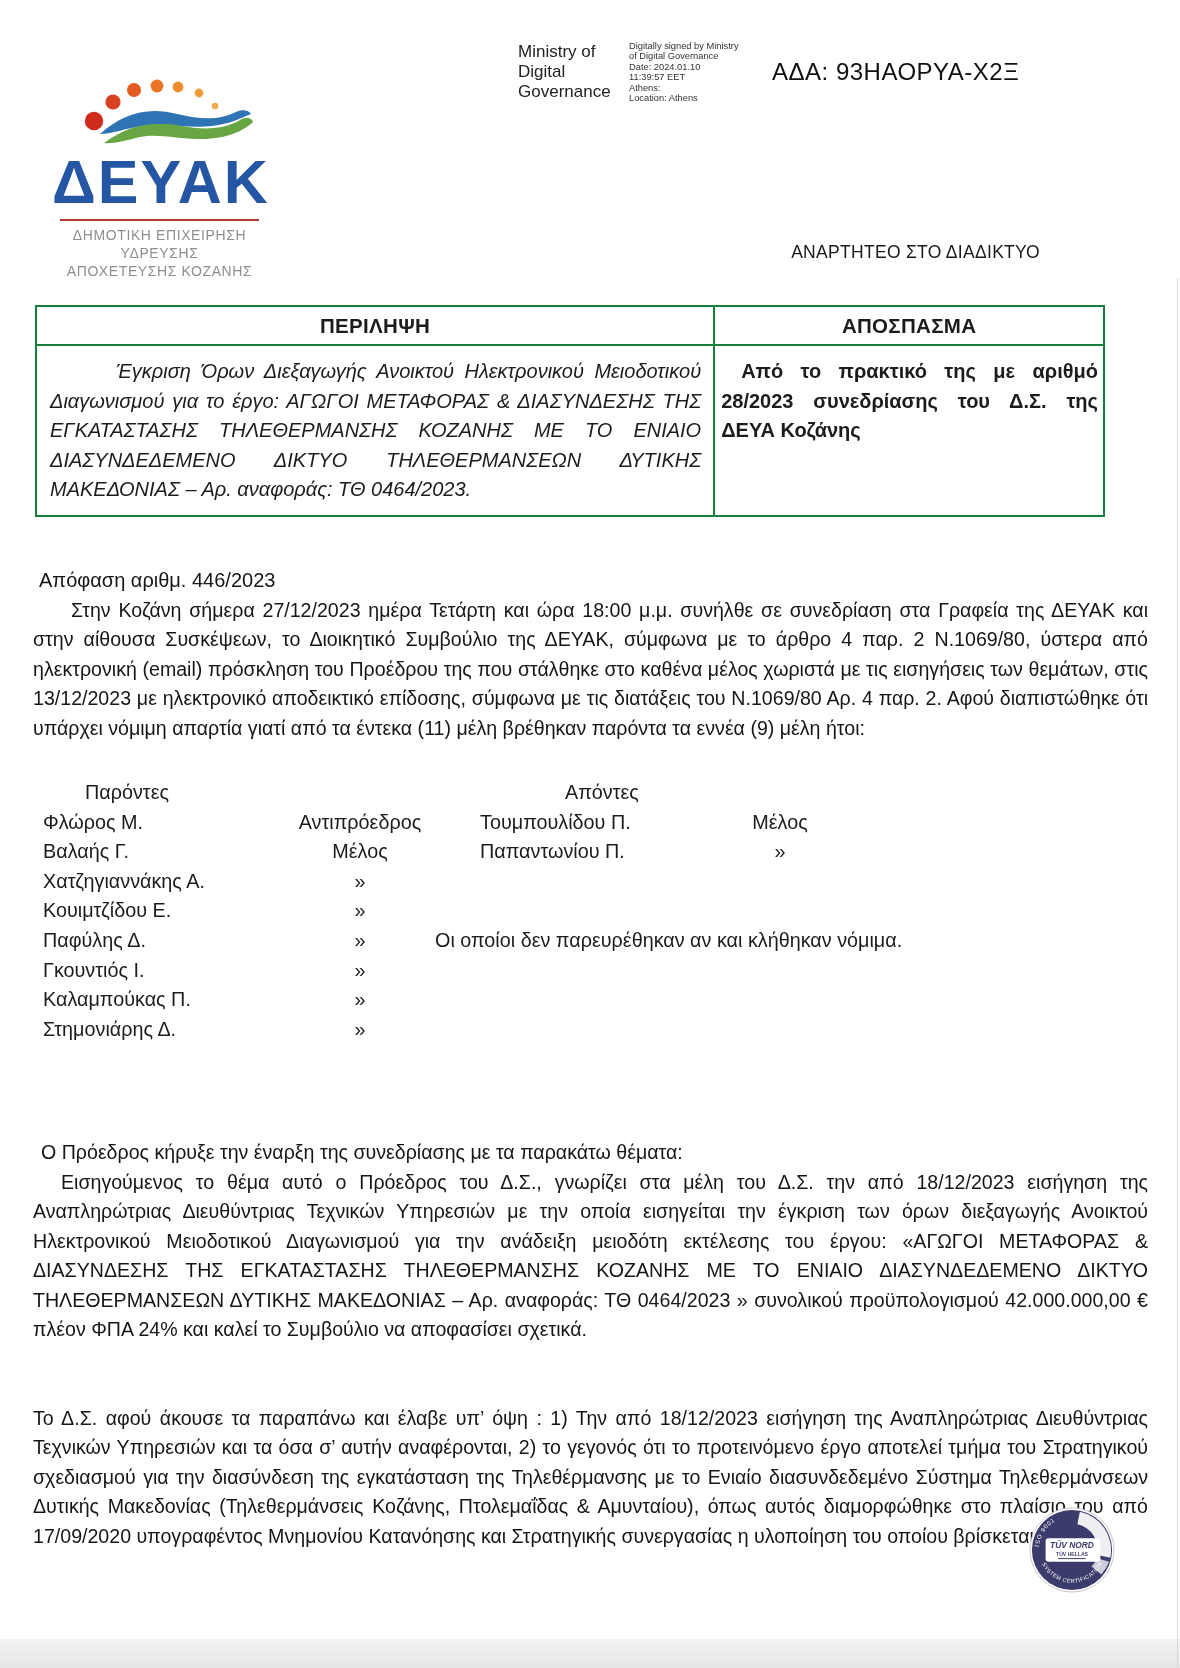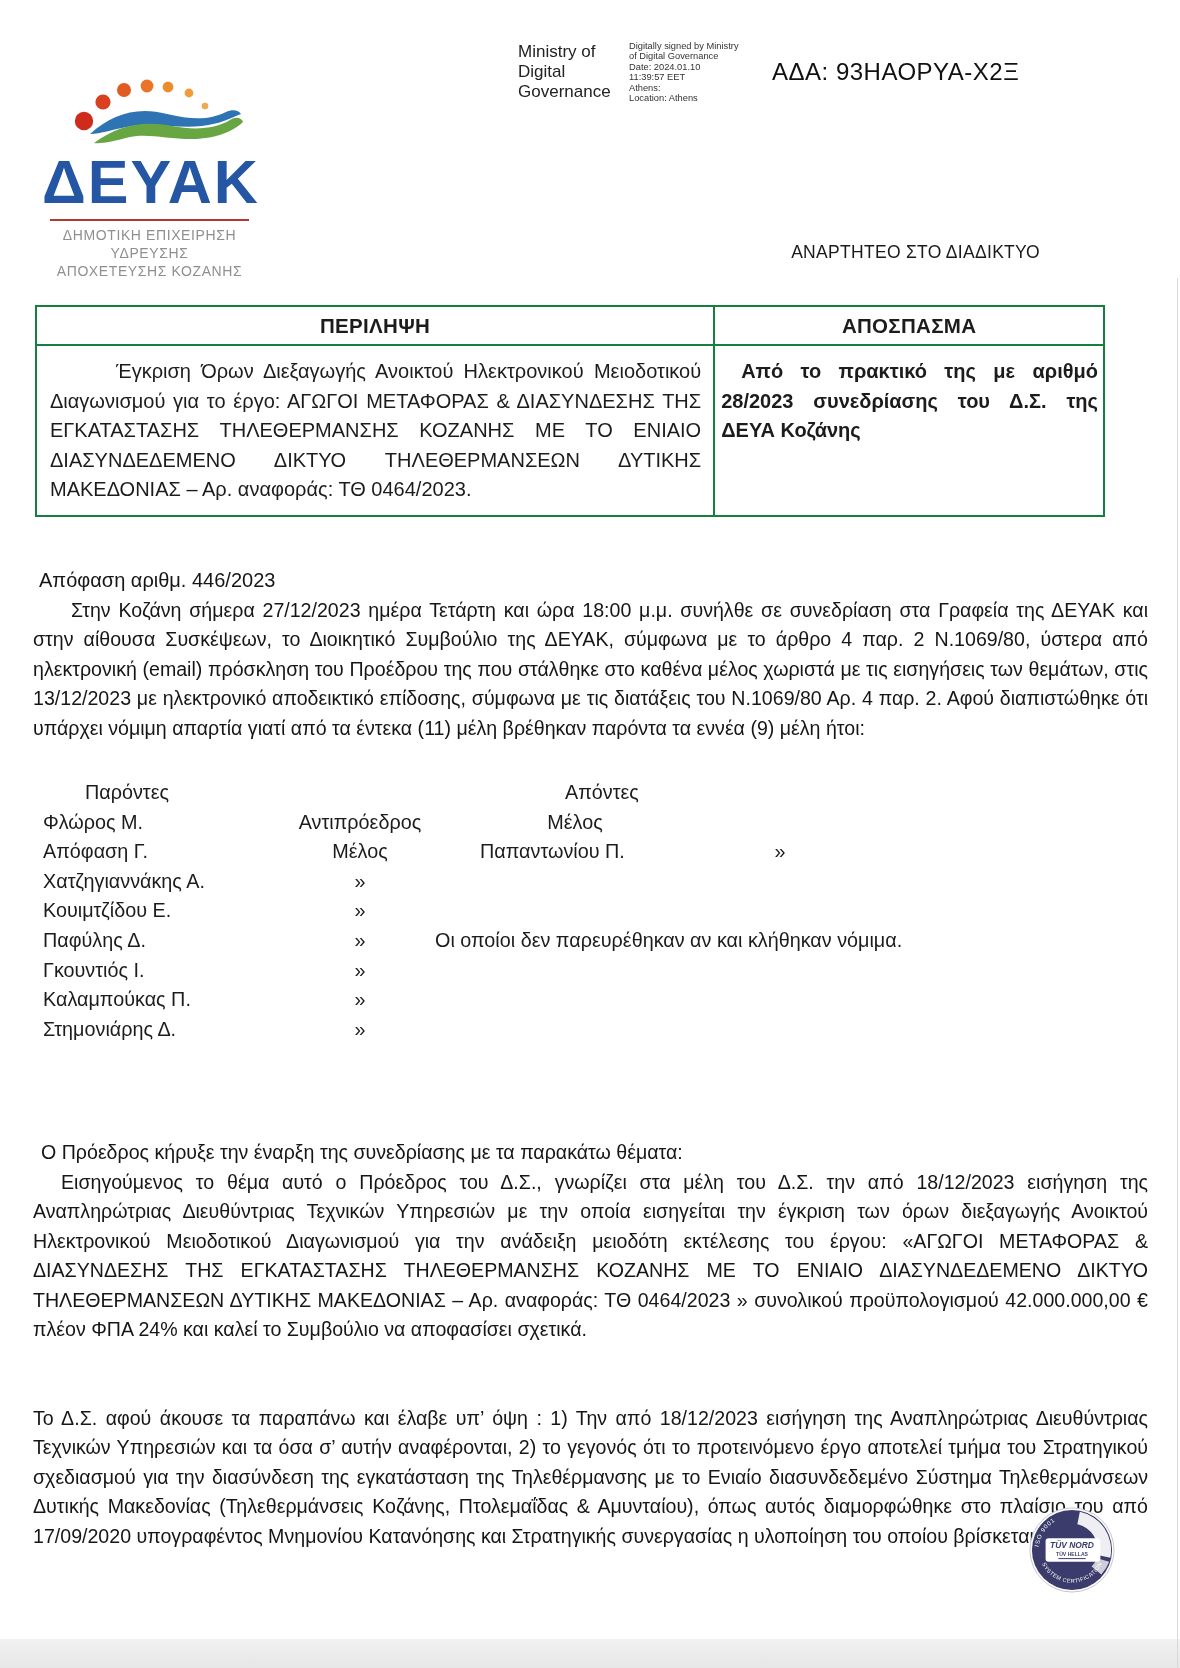"ΔΕΥΑΚ" .logo-wrap { left: 42px -> 52px }
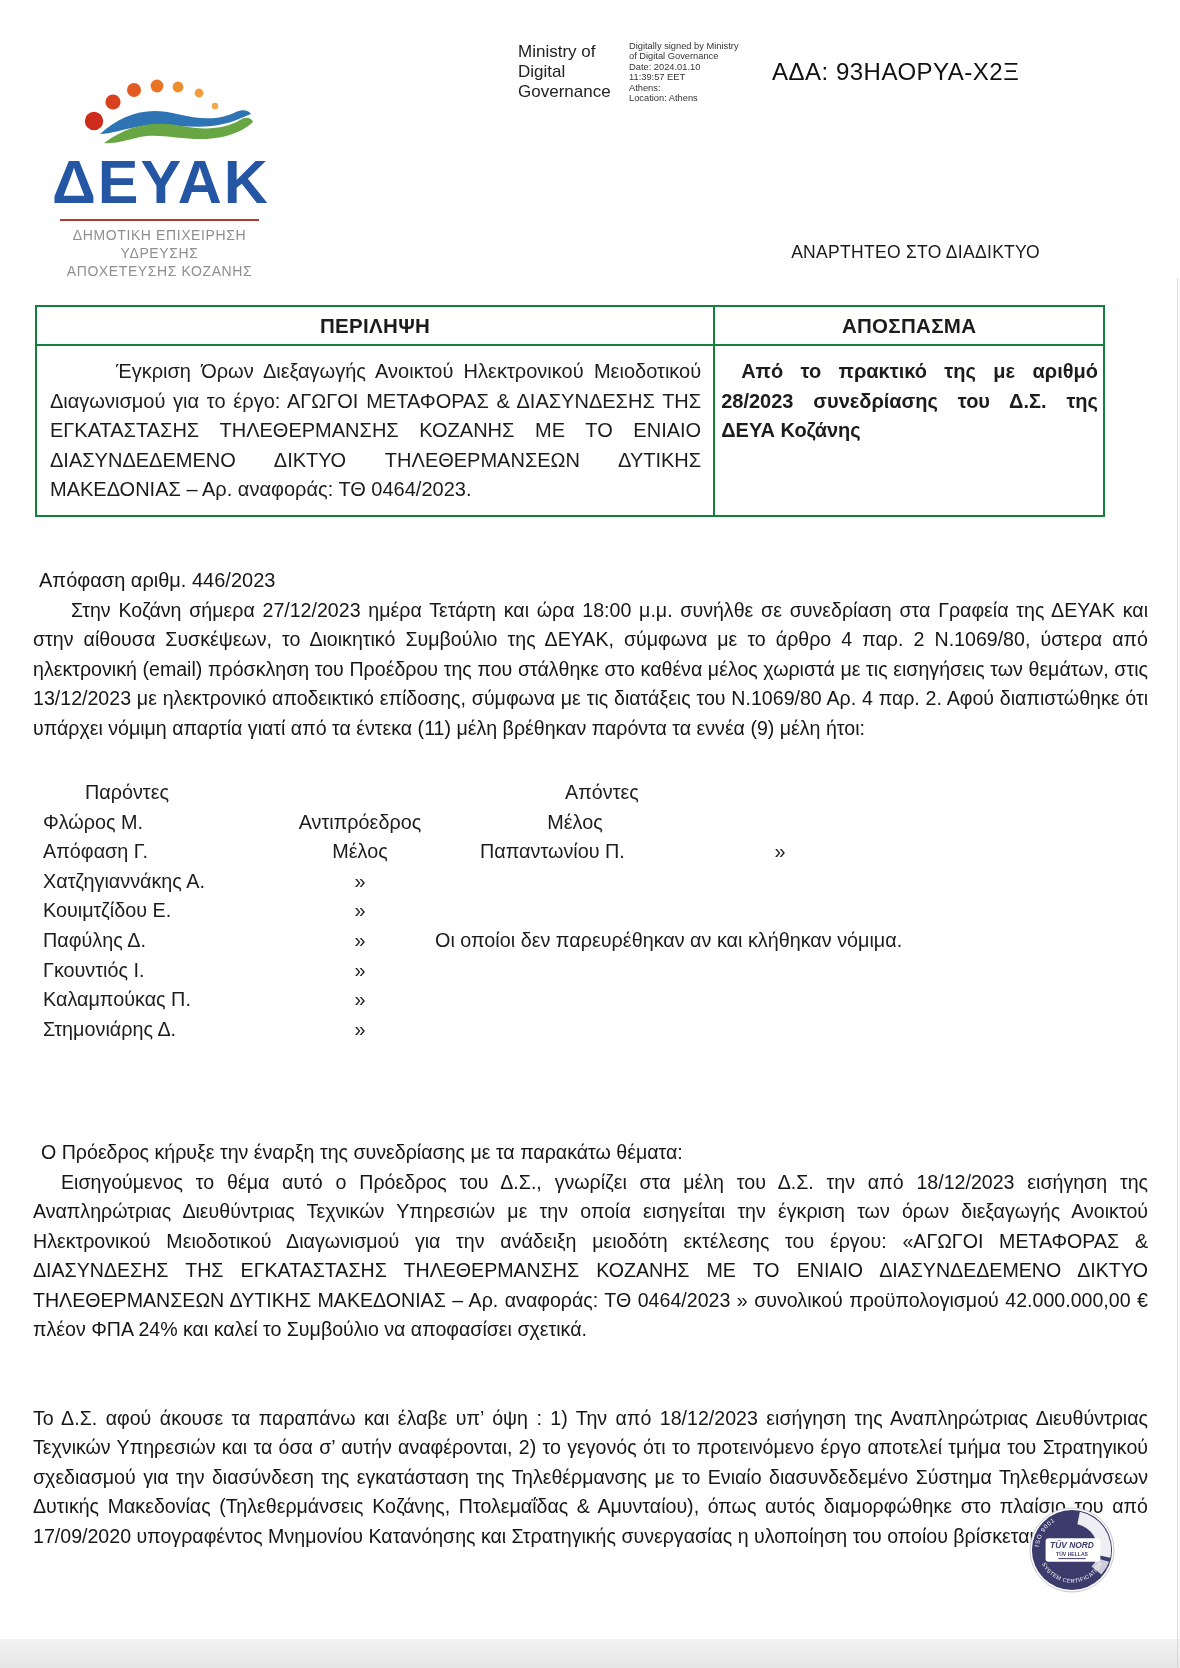"Έγκριση Όρων Διεξαγωγής Ανοικτού" .cell-left { font-style: none -> italic }
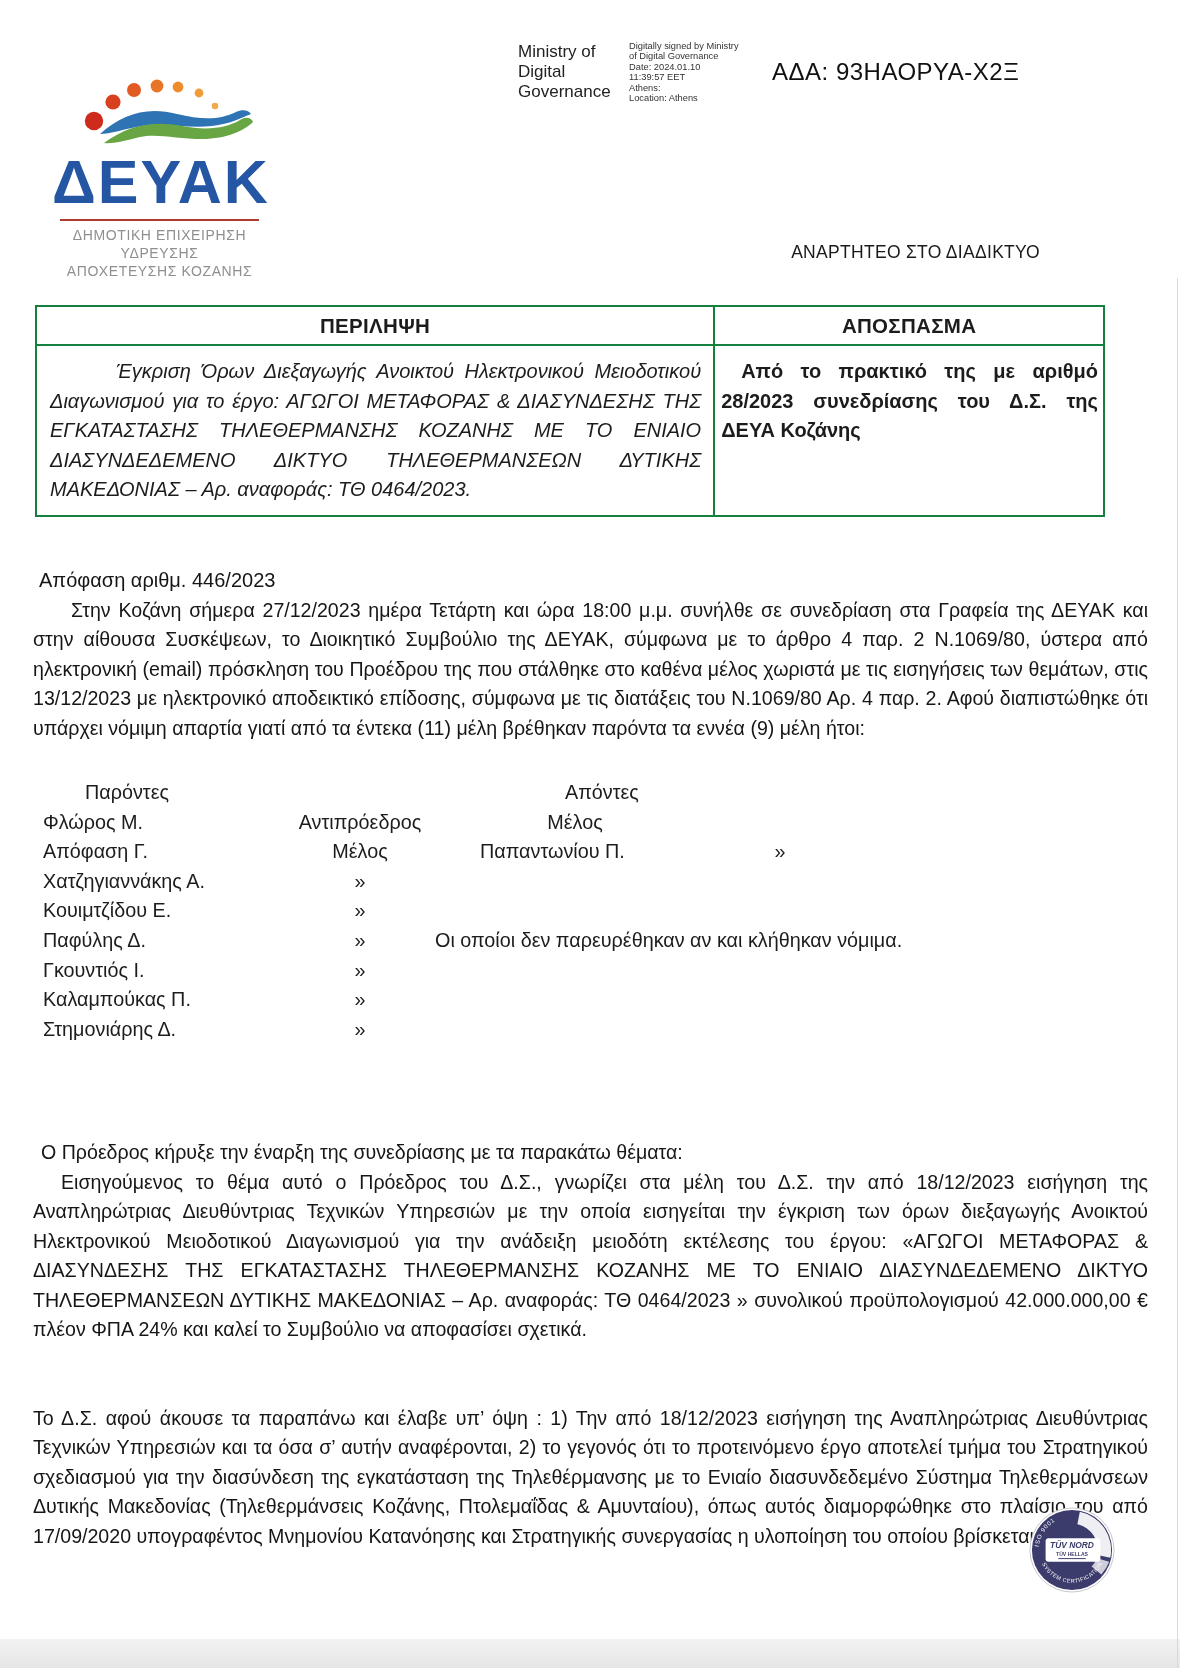"Τουμπουλίδου Π." div.att-absent-name { html: none -> <div>Τουμπουλίδου Π.</div> }
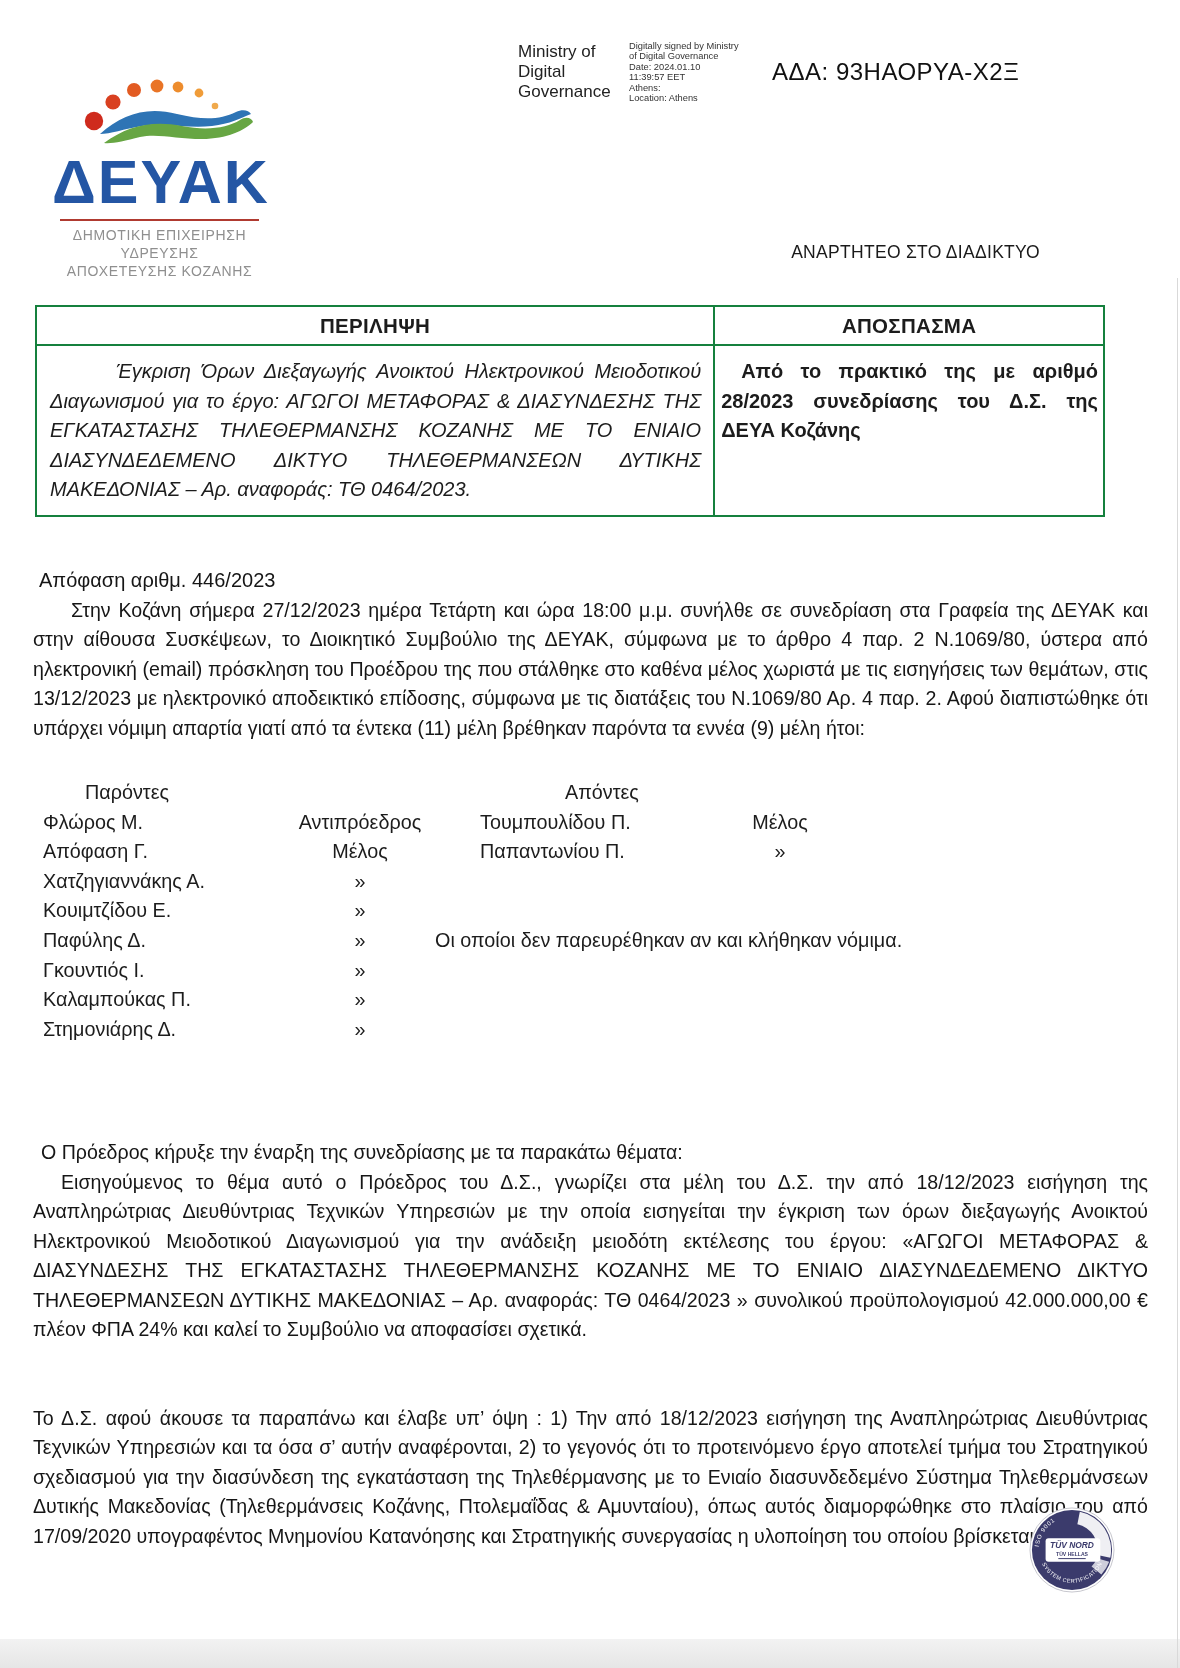"Απόφαση Γ." div.att-name { text: Απόφαση -> Βαλαής }
